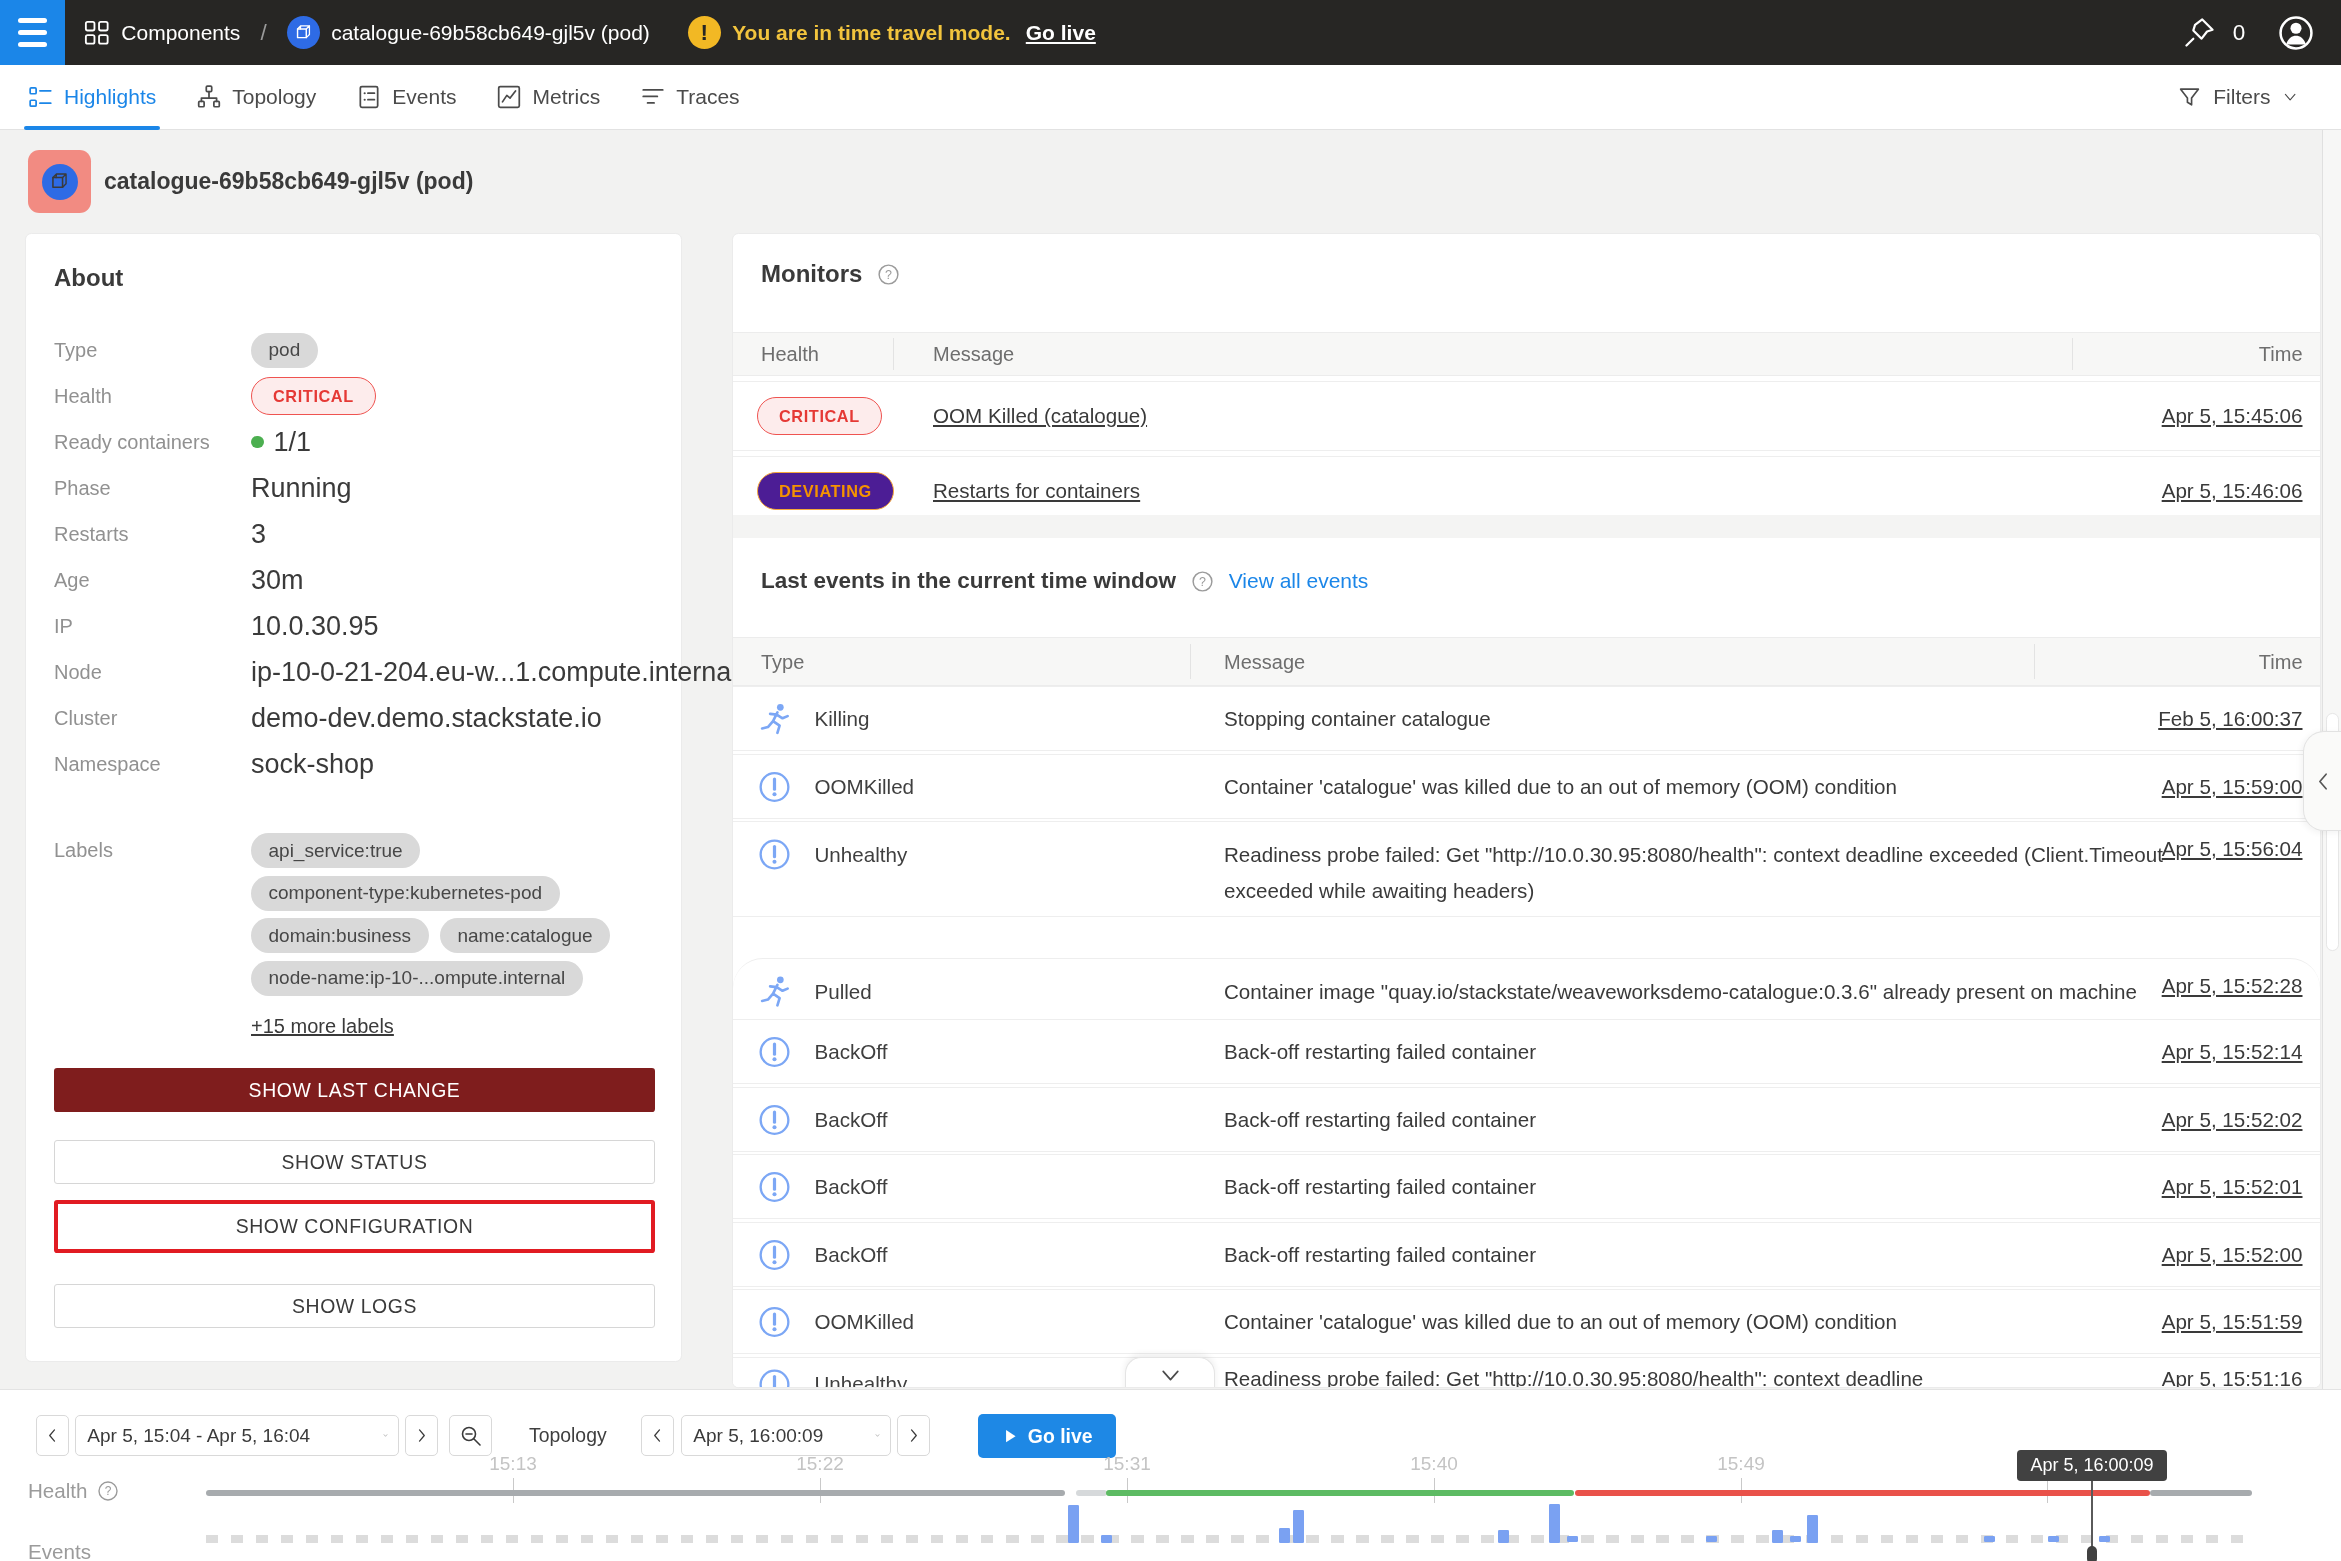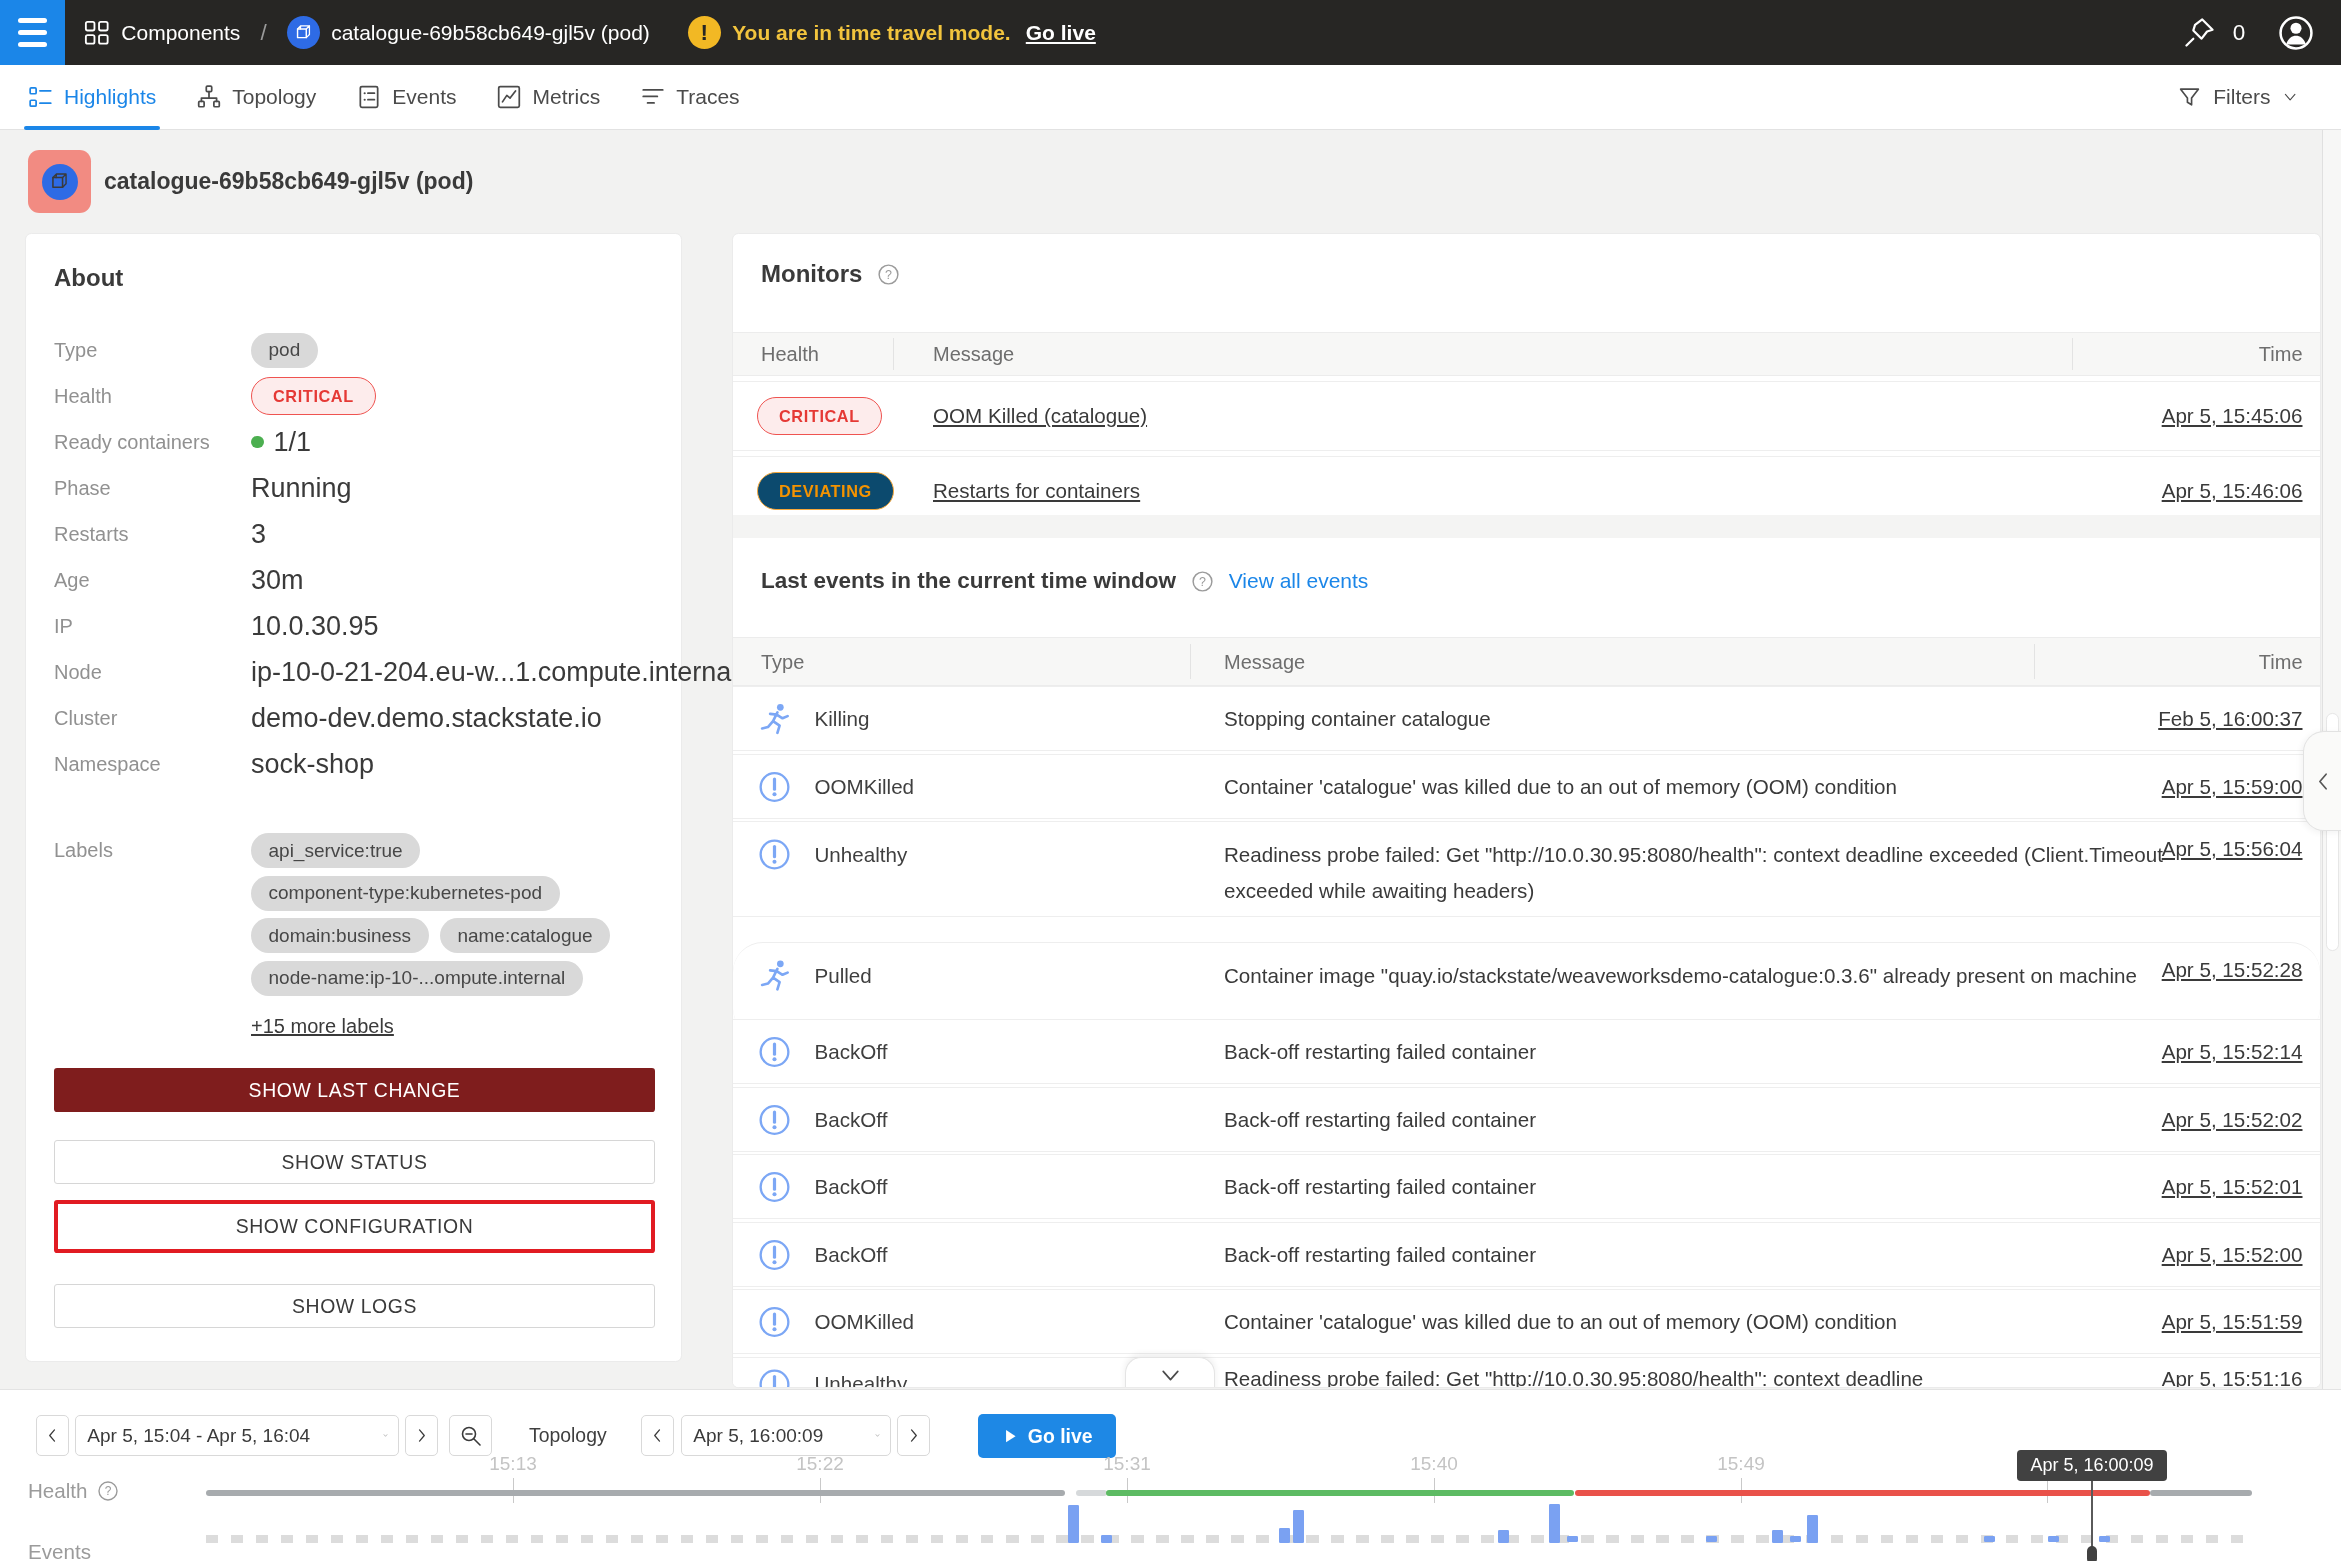"DEVIATING" .pill.deviating { background: #0c4a6e -> #4c1d95 }
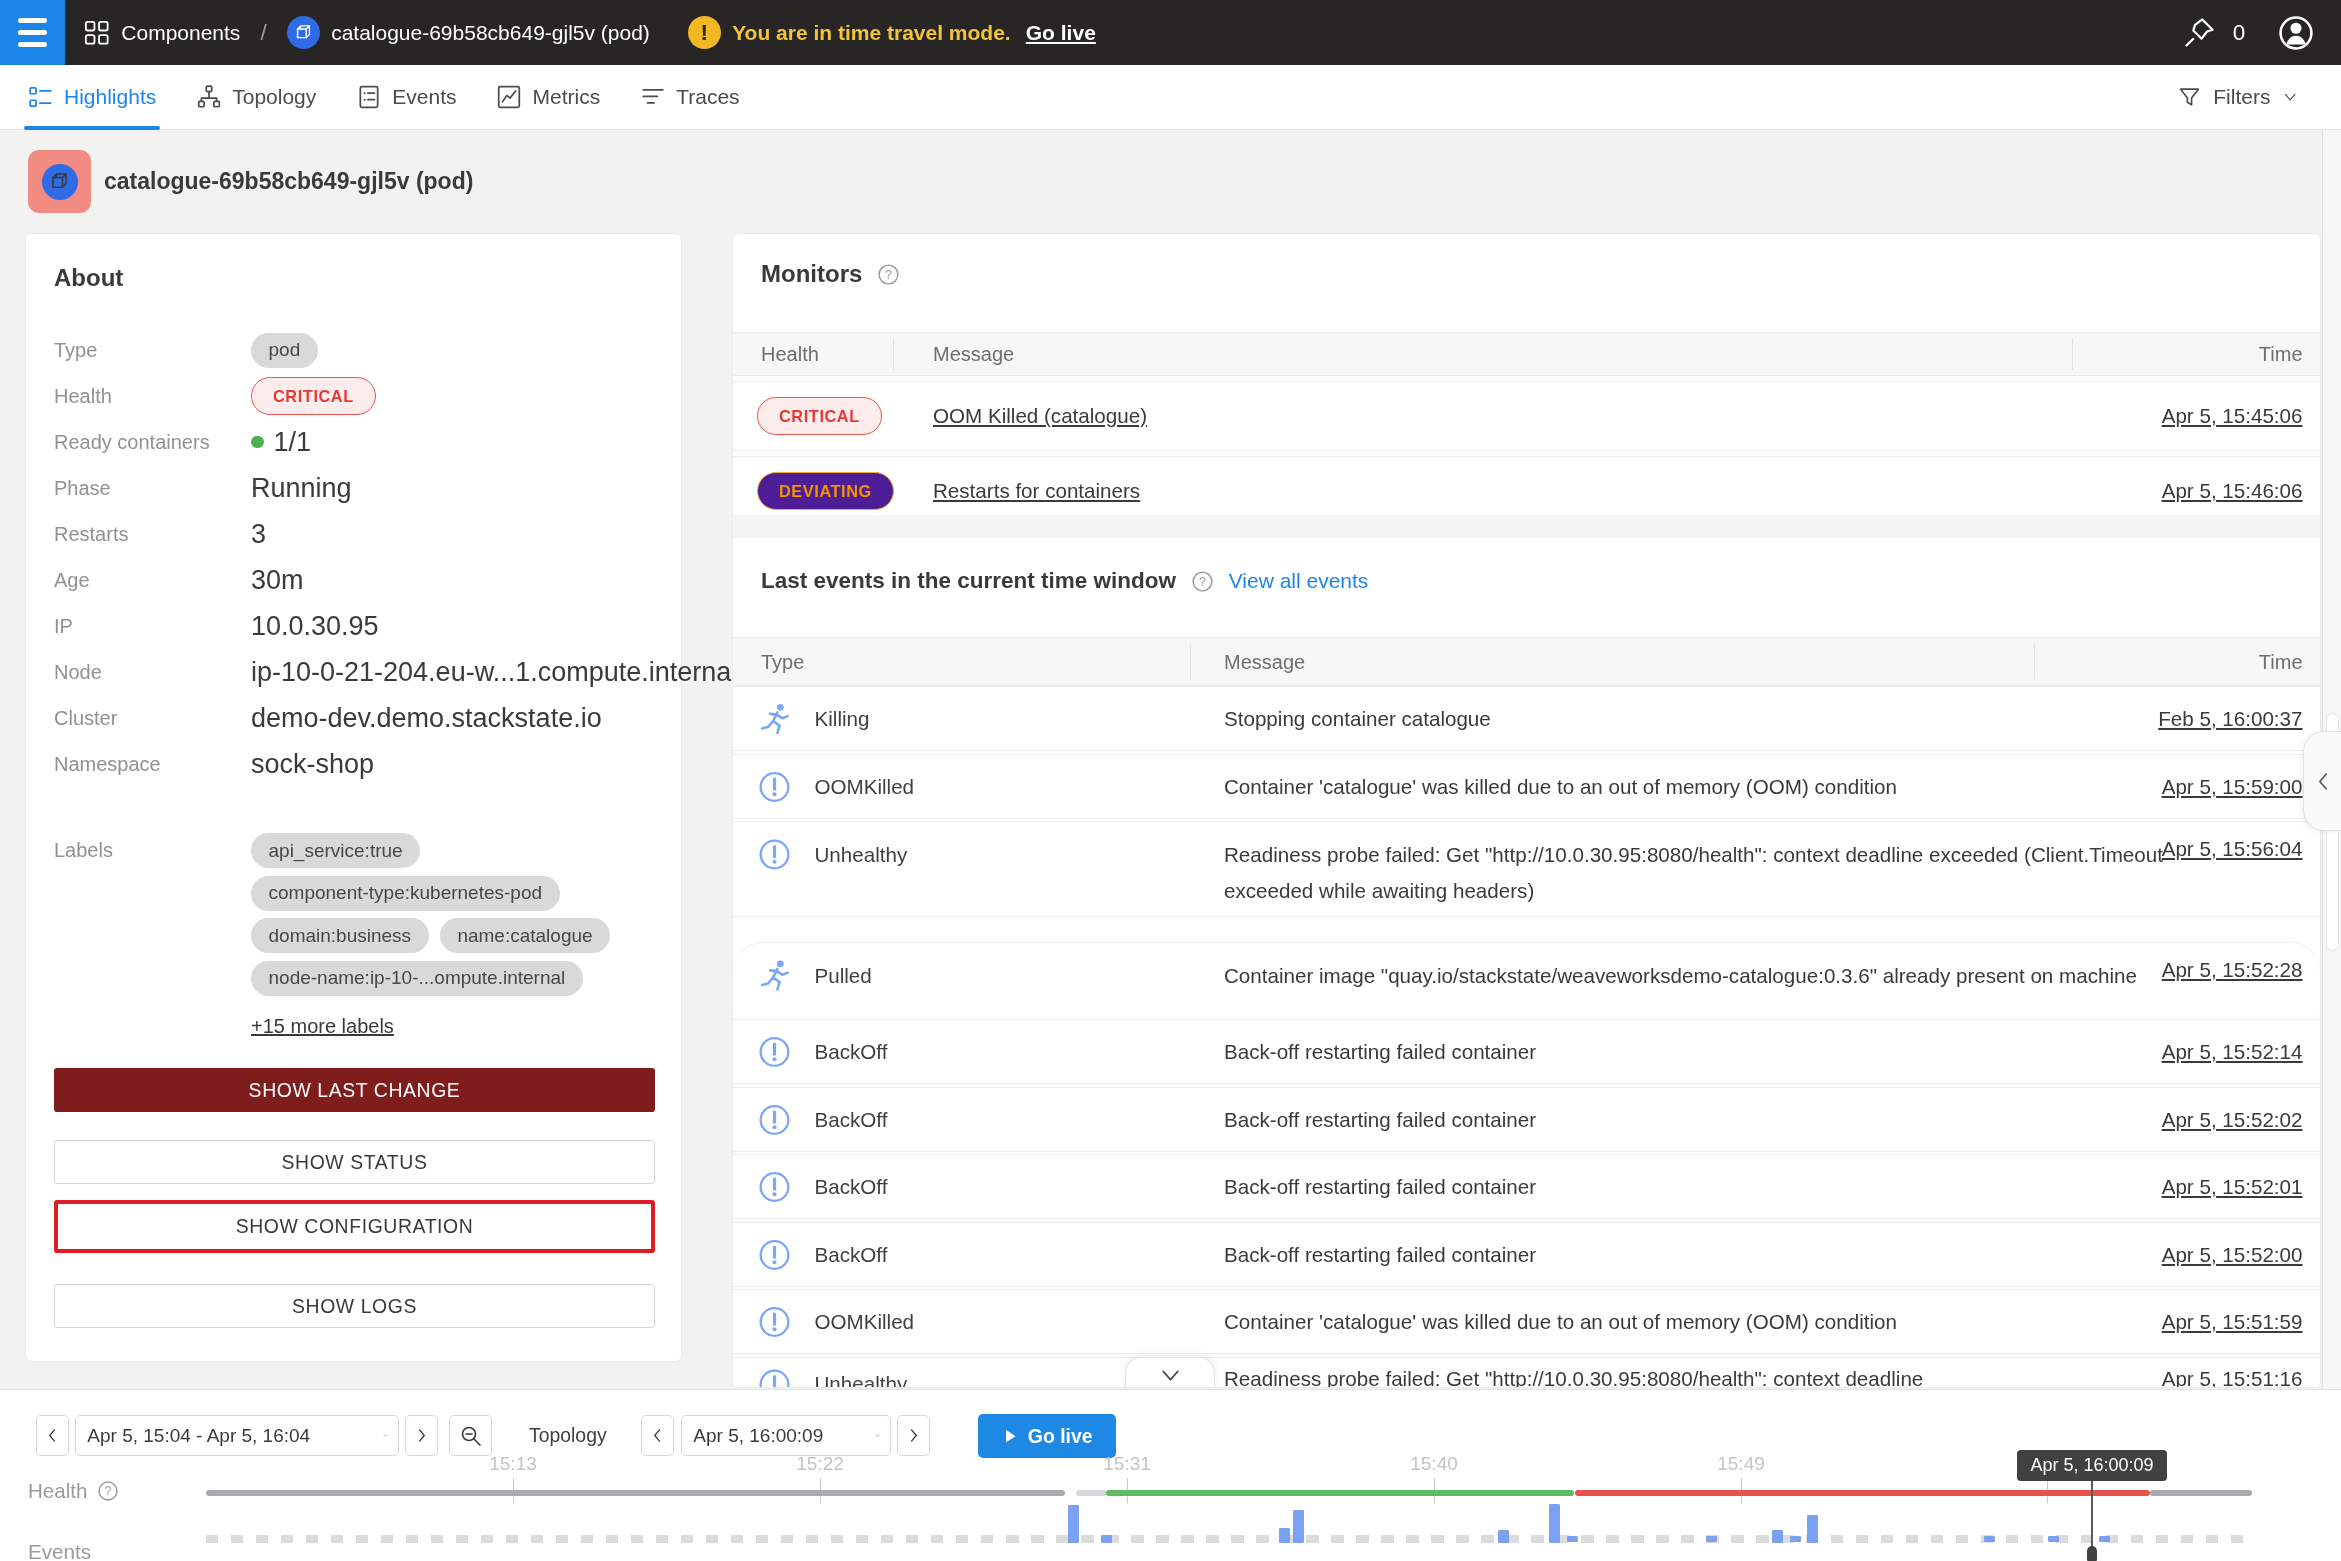"Pulled" div.trow { top: 708px -> 724px }
